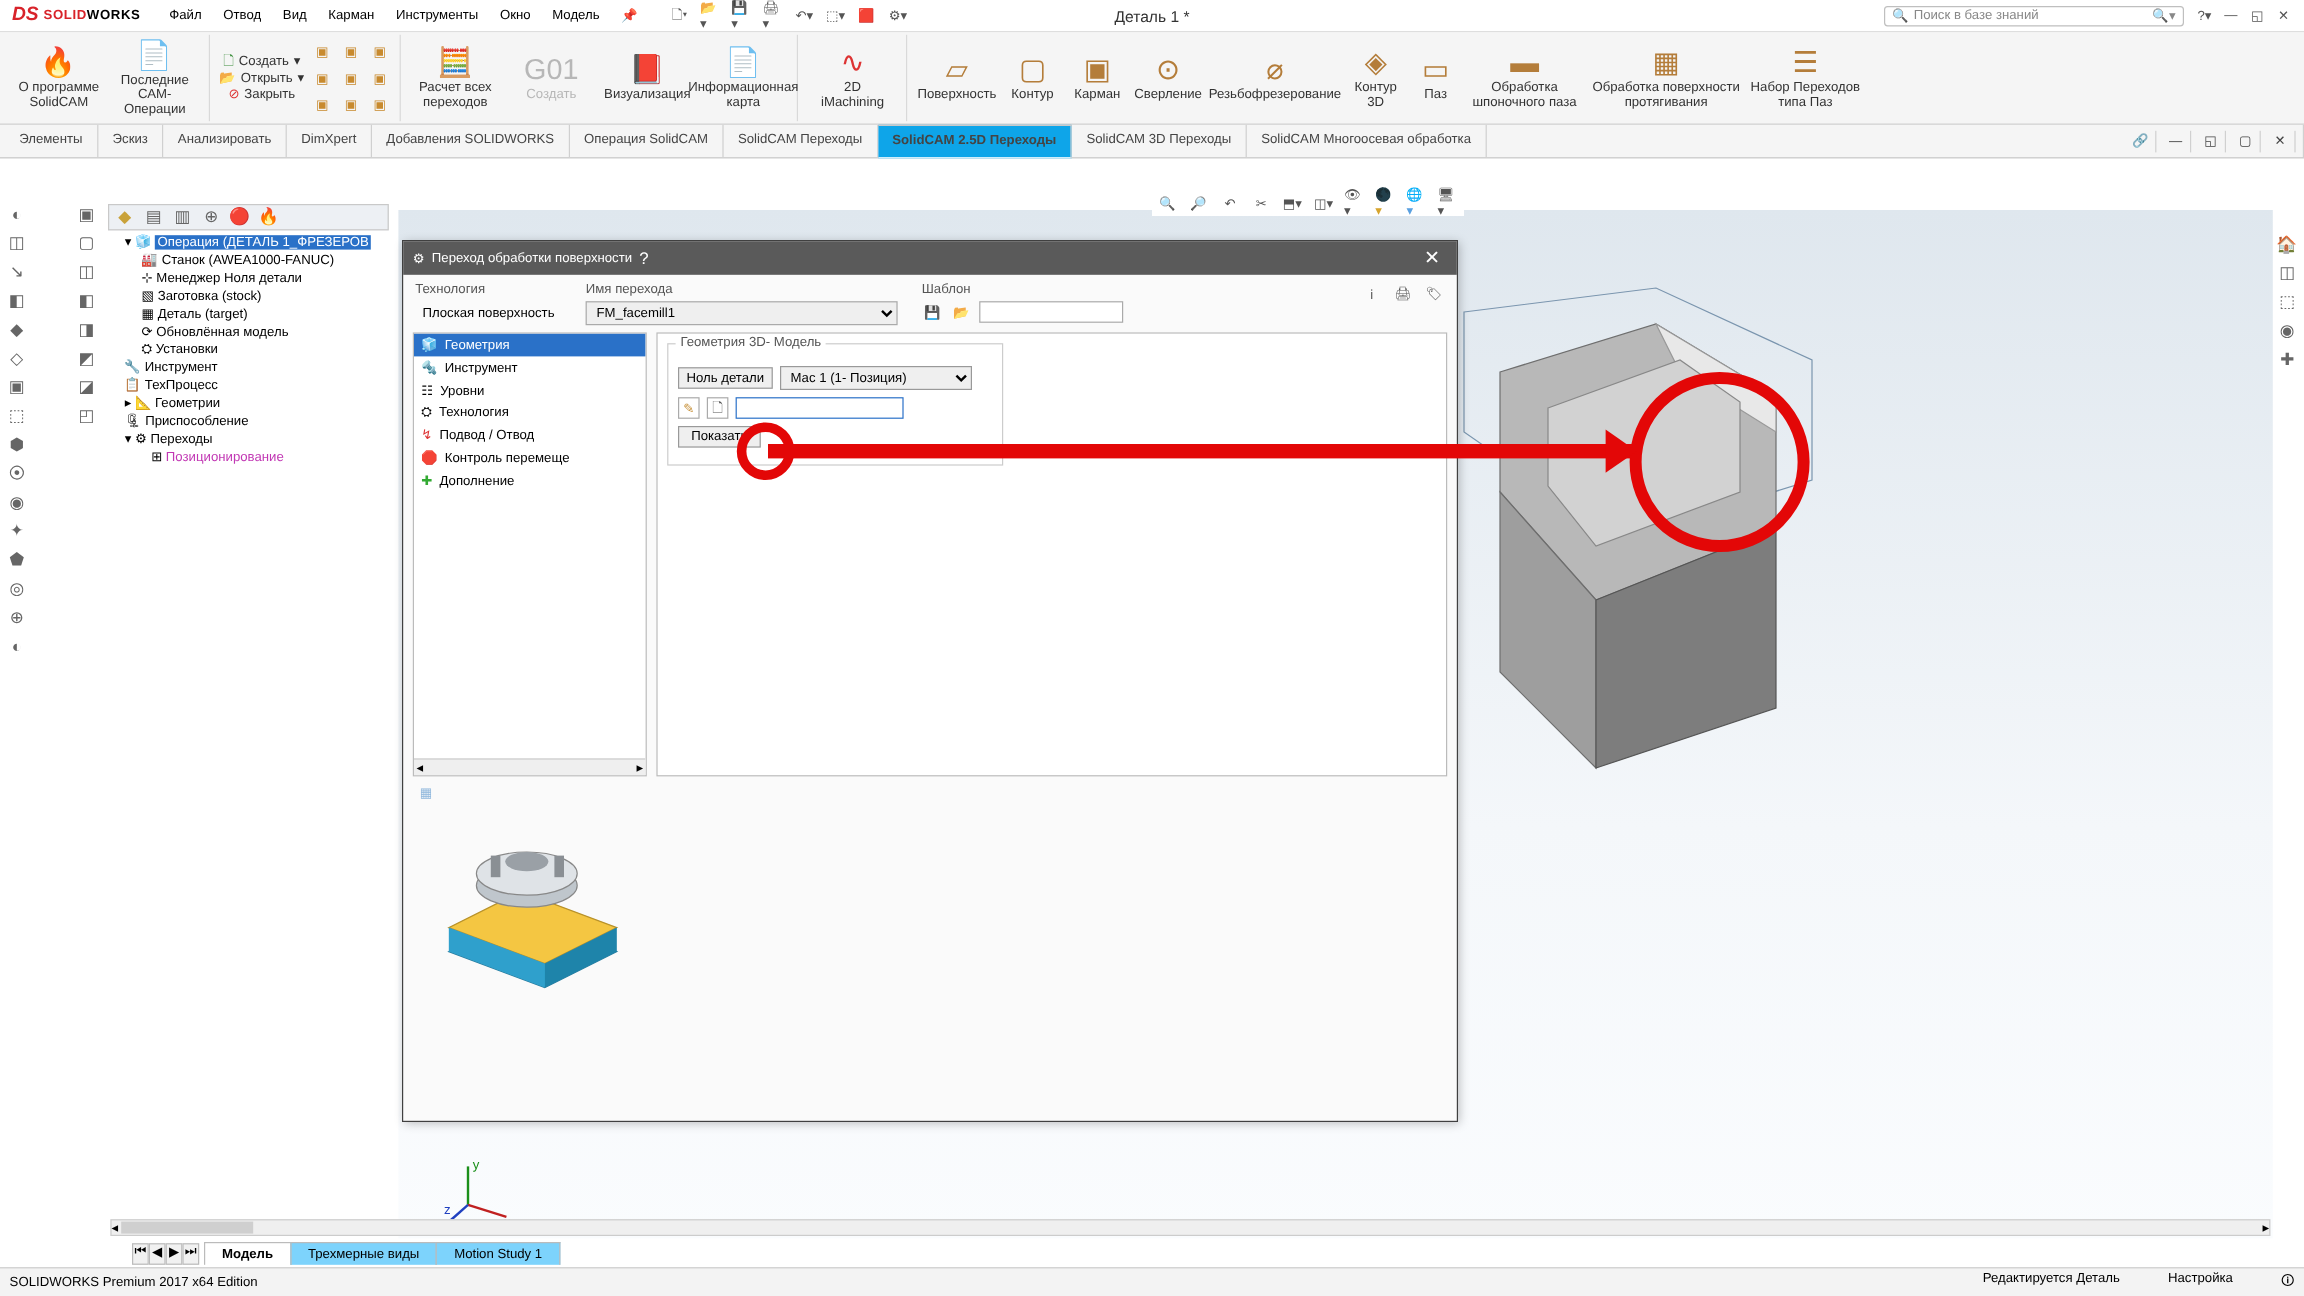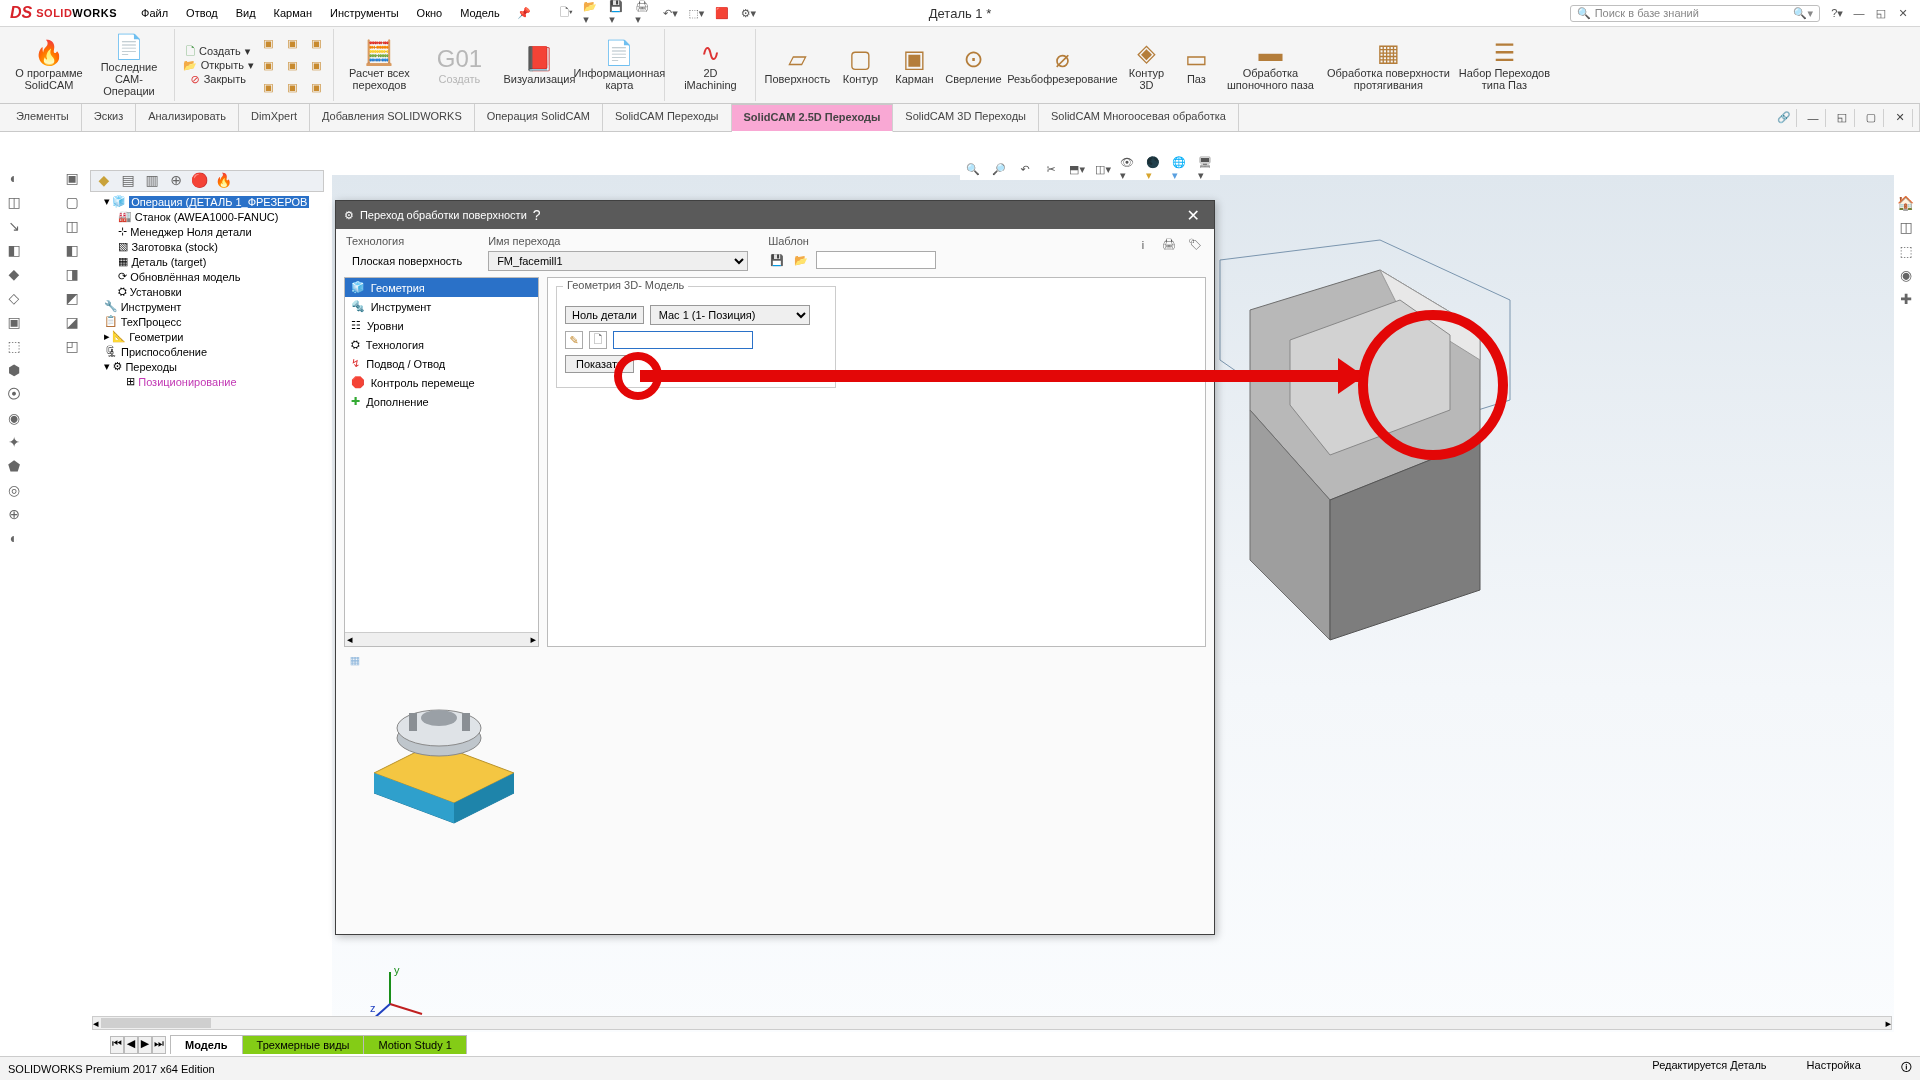"SolidCAM 2.5D Переходы" .ribbon-tabs span.active { background: #f9a8d4 -> #0ea5e9 }
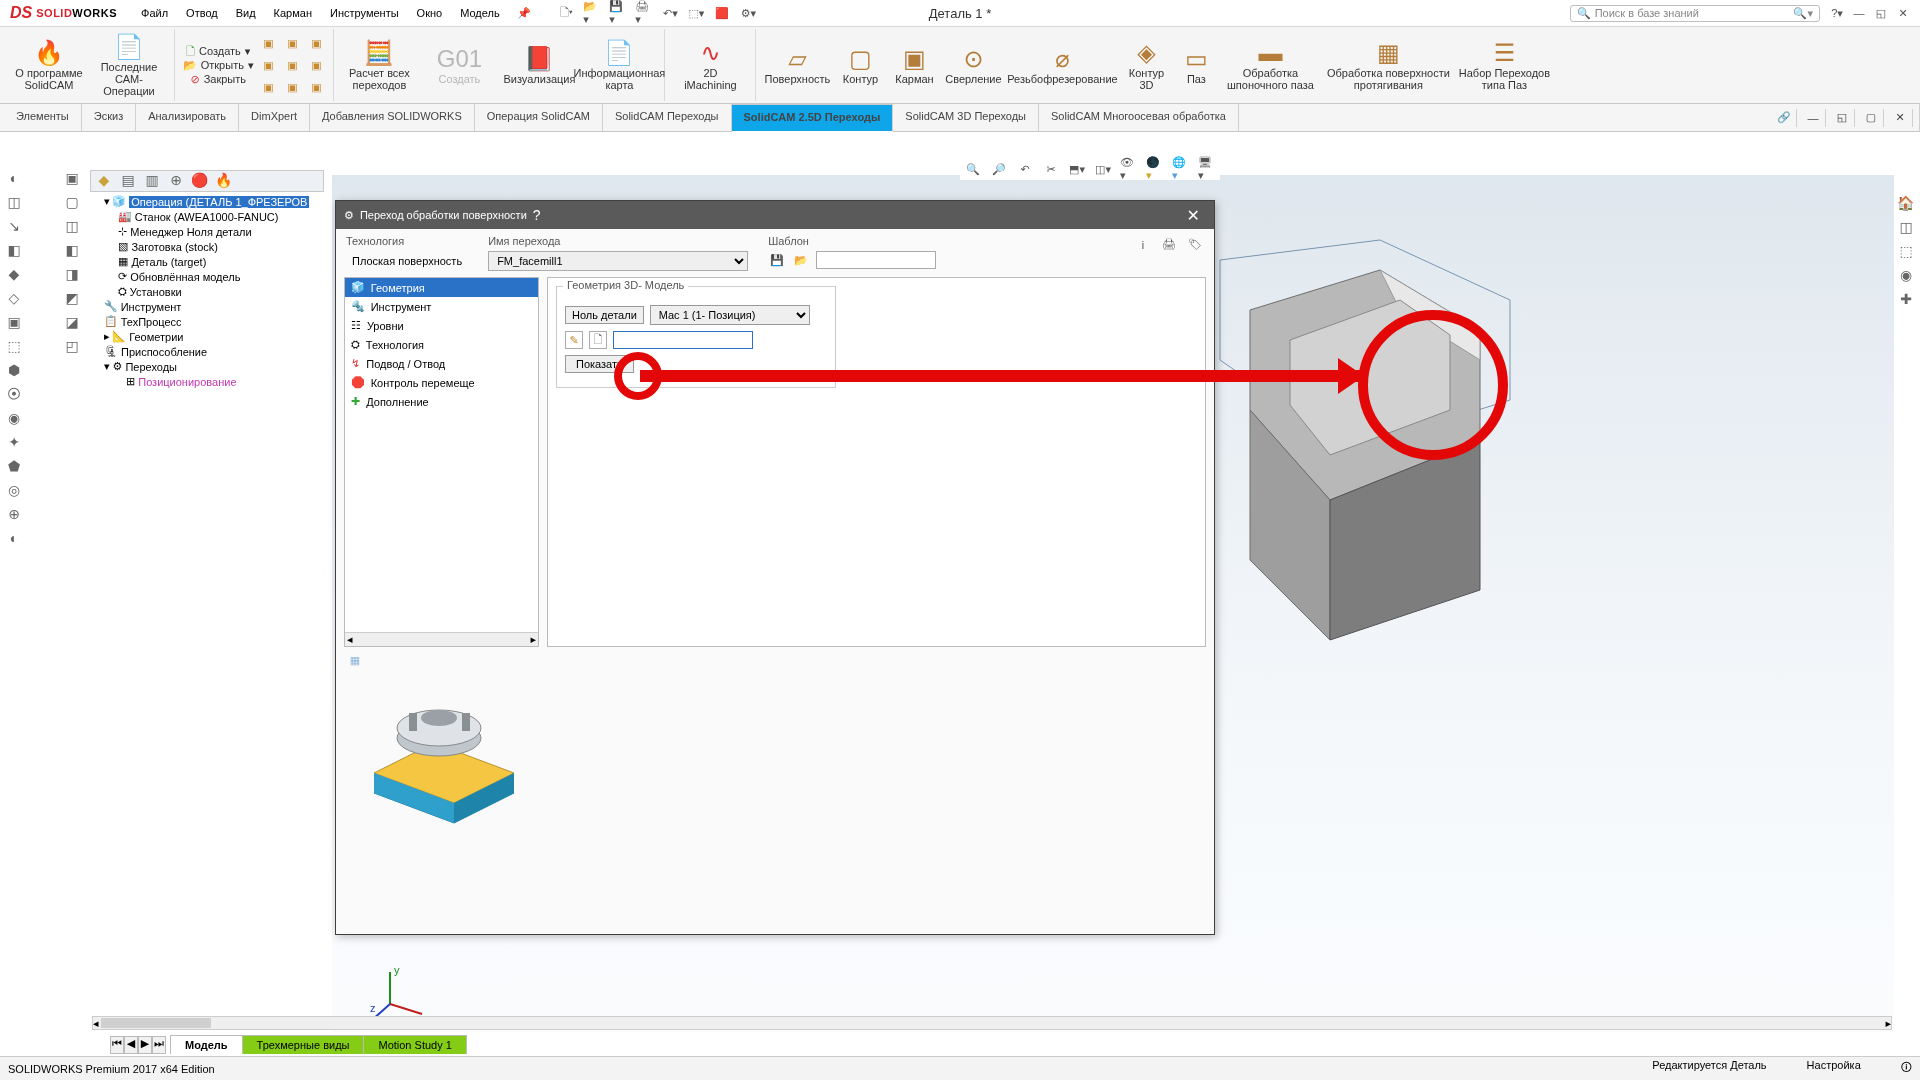"Трехмерные виды" .bottomtabs span { background: #84cc16 -> #7dd3fc }
